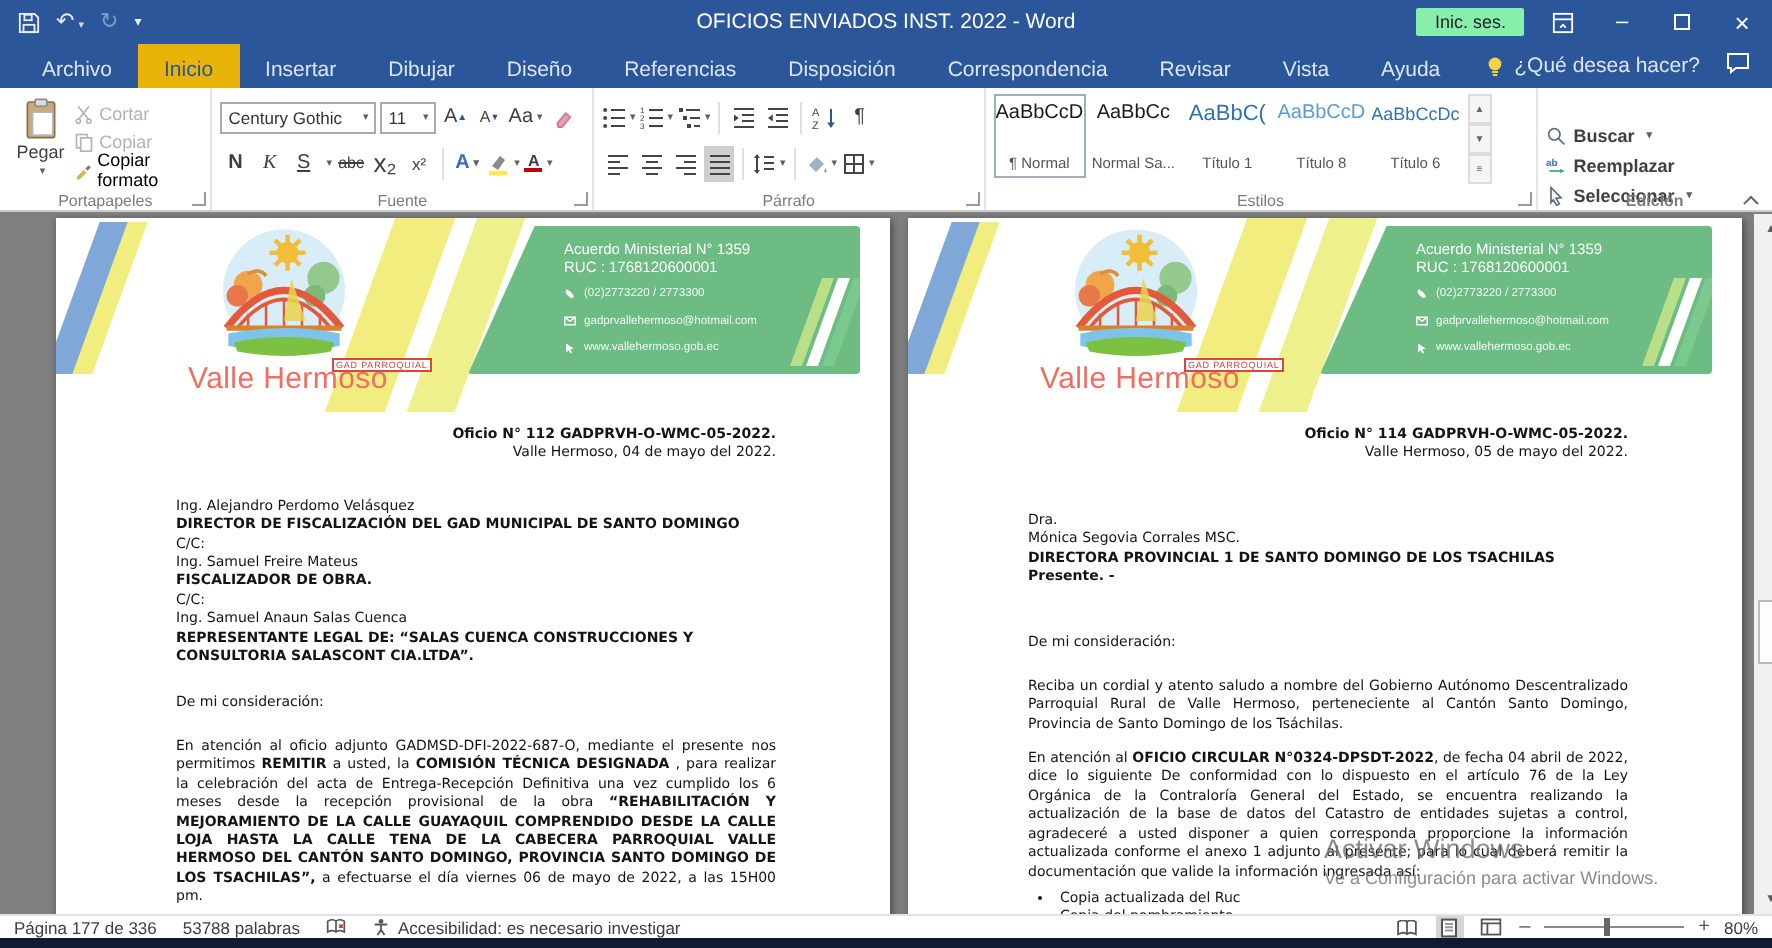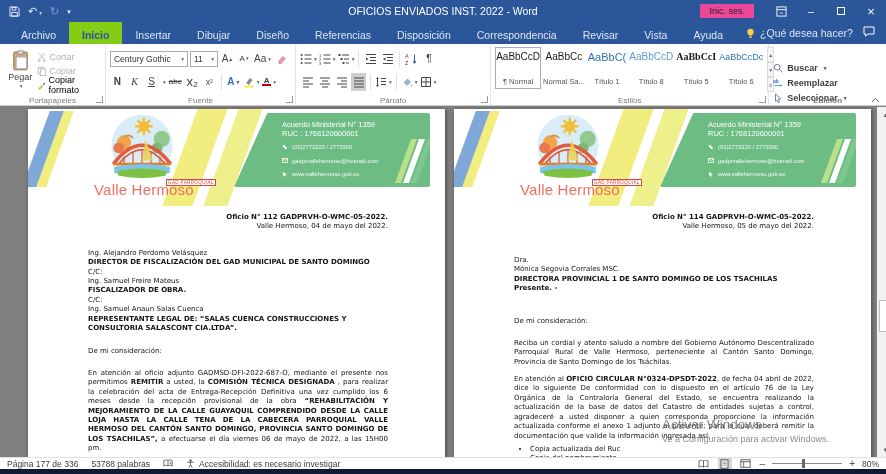"Inic. ses." .signin { background: #ec4899 -> #86efac; margin-right: 12px -> 4px }
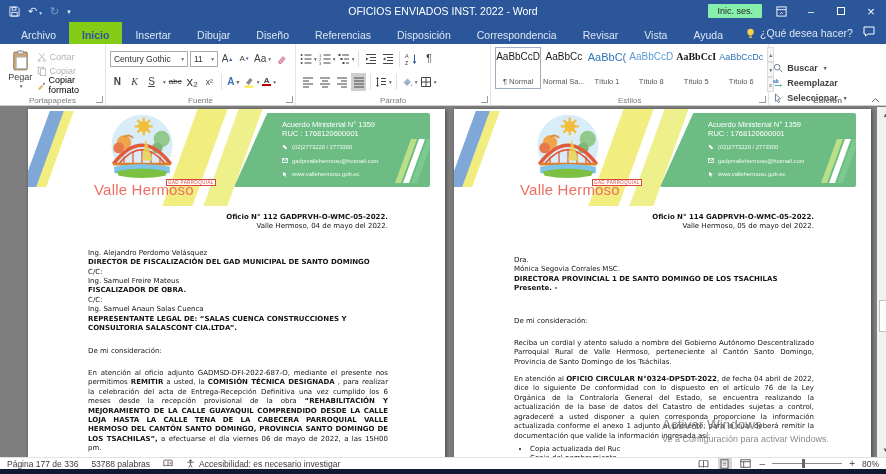"Inicio" .tab.active { background: #84cc16 -> #eab308; font-weight: bold -> none }
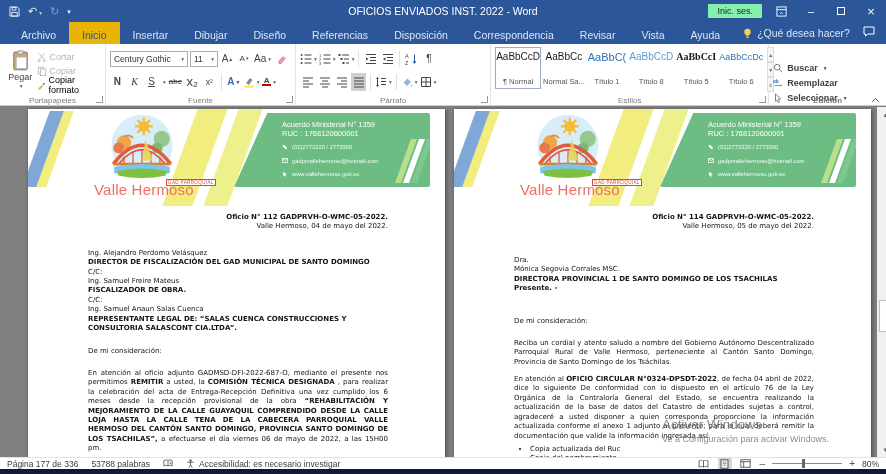"AaBbCcI" div.stylecard { html: <div> <div>AaBbCcI</div> <div>Título 5</div> </div> -> none }
